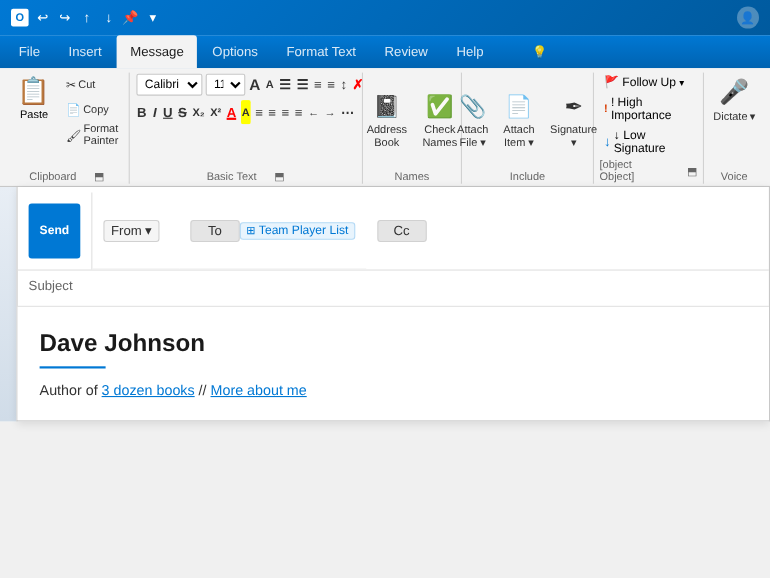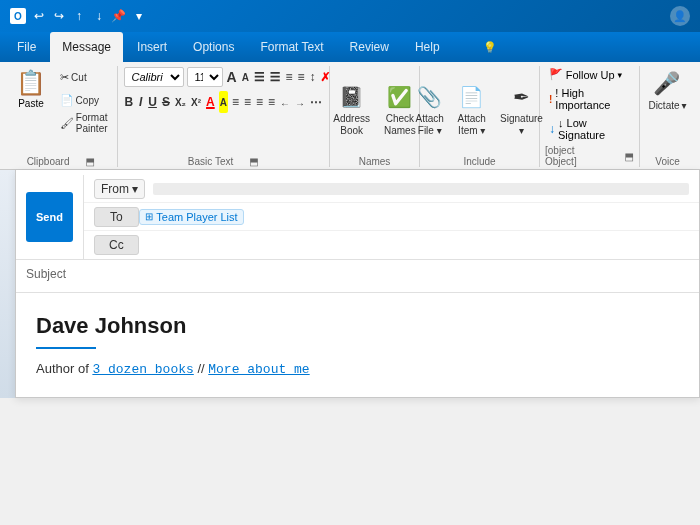"Message" div.ribbon-tab { order: before "Insert" -> after "Insert" }
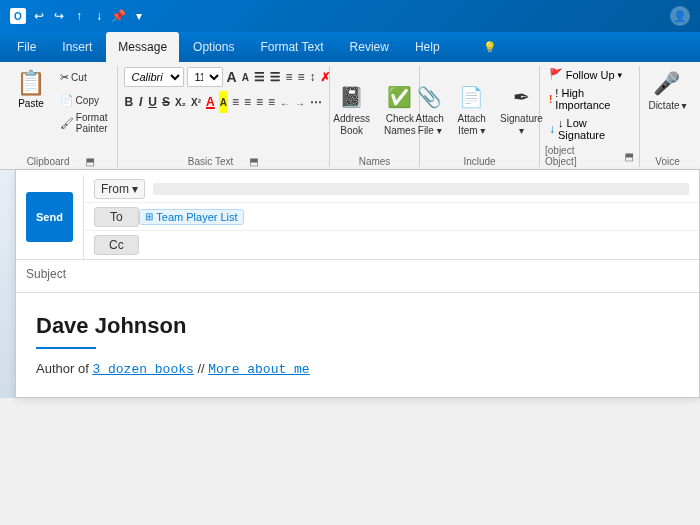"Calibri" .font-select { font-style: italic -> none }
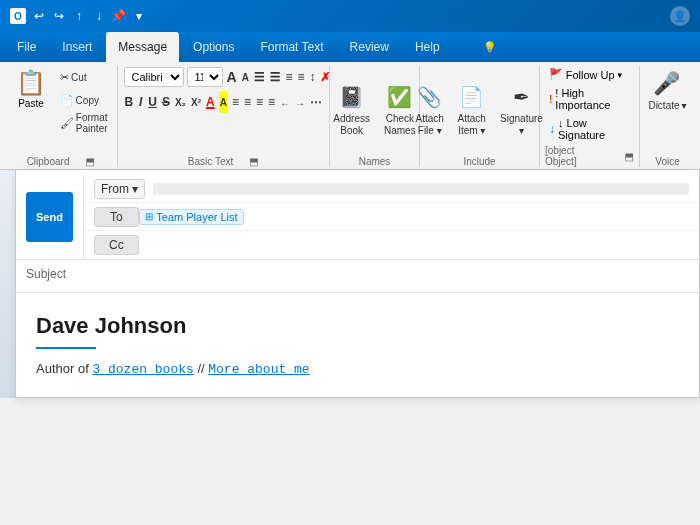"From" .headers-col { flex-direction: column -> none }
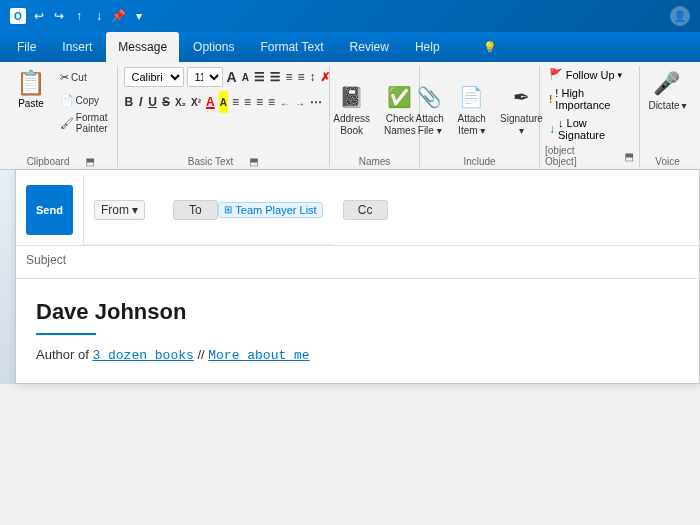"3 dozen books" .author-link { font-family: Liberation Mono, monospace -> none }
